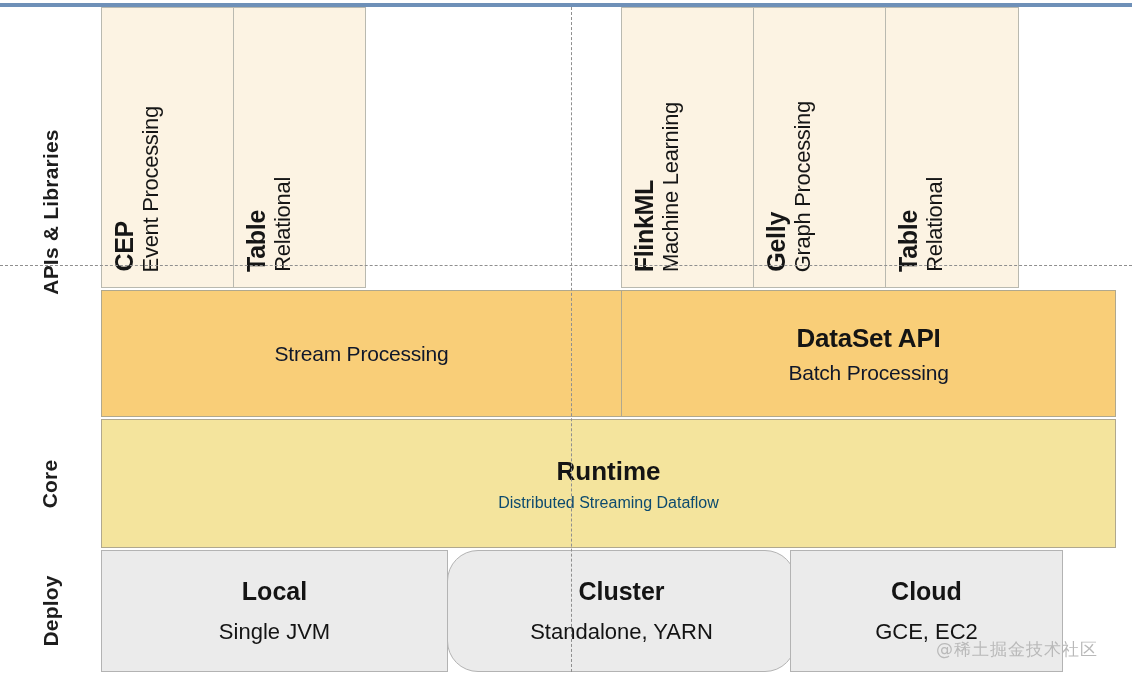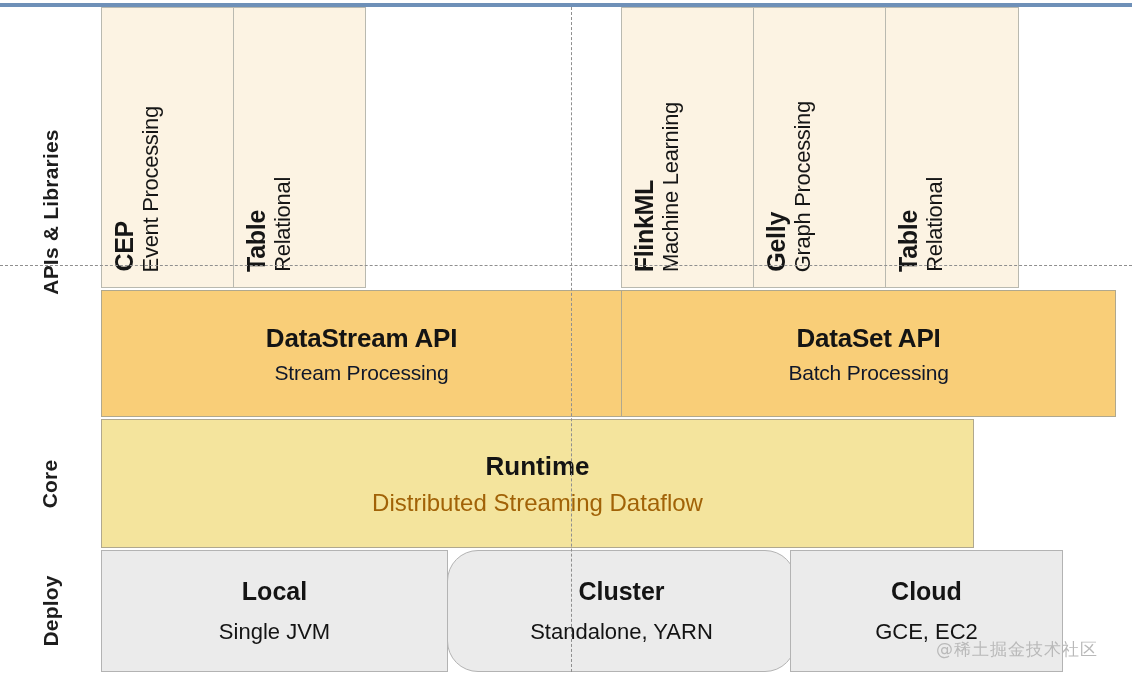"DataStream API" div.api-title { html: <div>DataStream API</div> -> none }
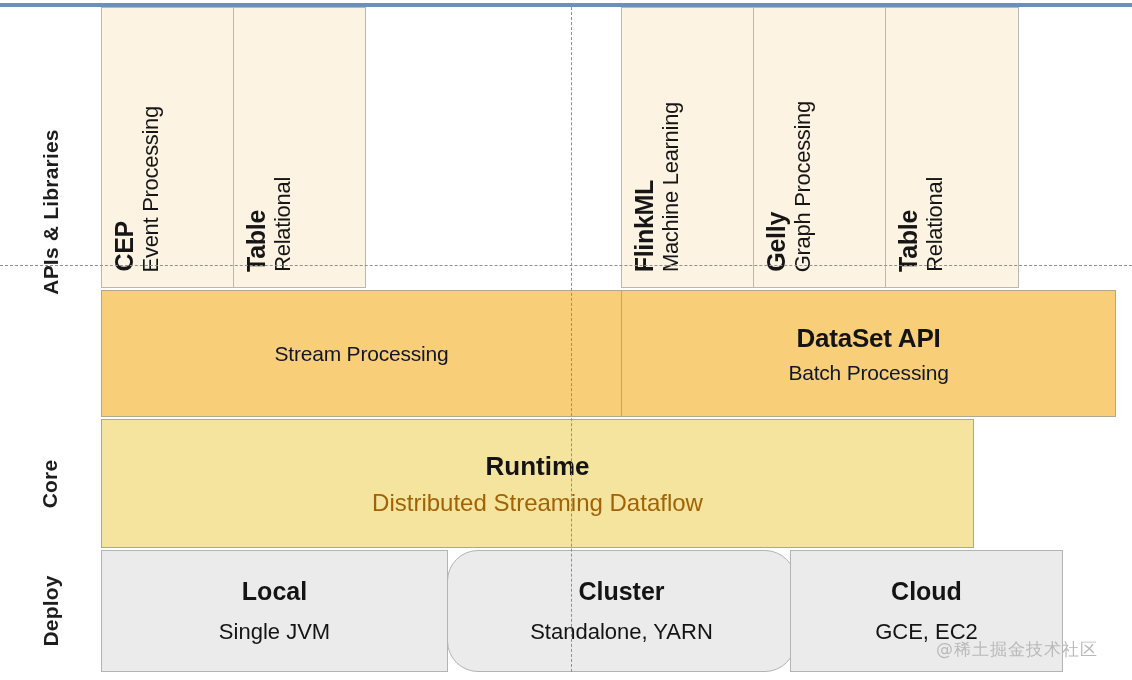"Runtime" #runtime-band { width: 873px -> 1015px }
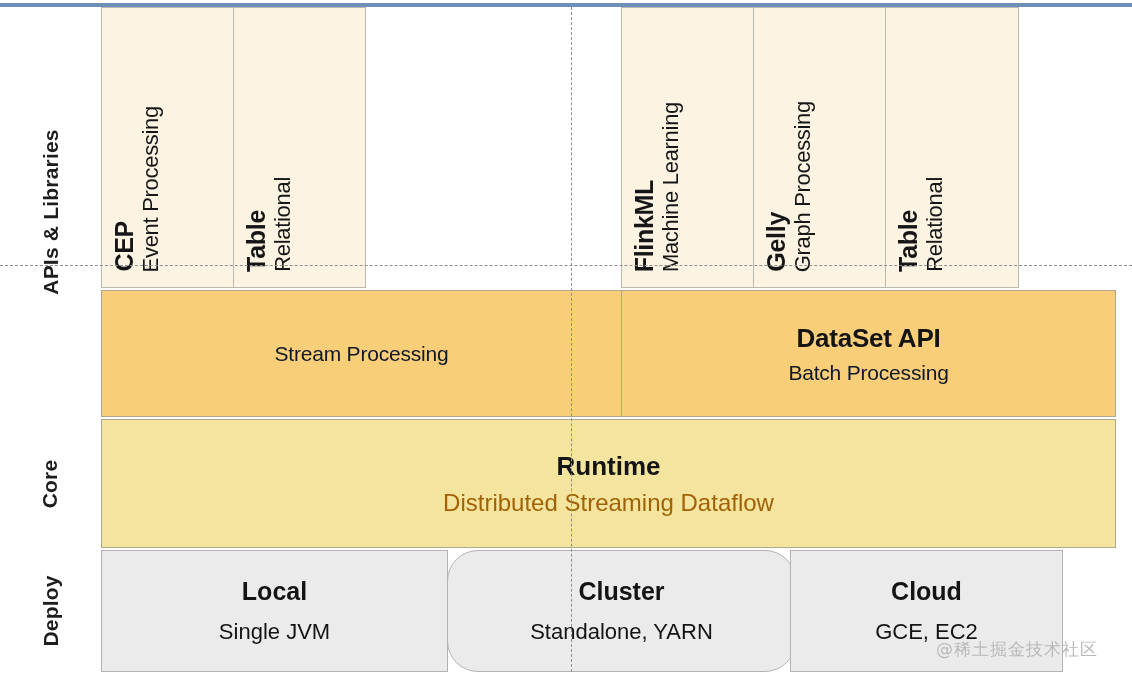"Distributed Streaming Dataflow" .runtime-sub { color: #a16207 -> #0c4a6e; font-size: 24px -> 16px }
